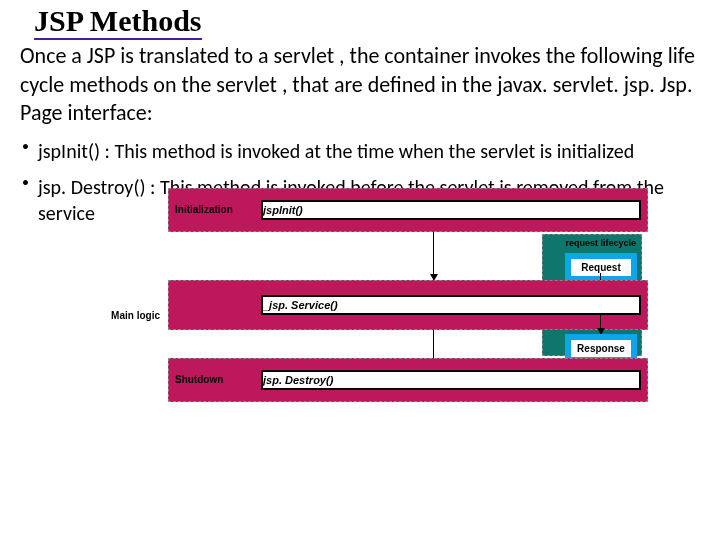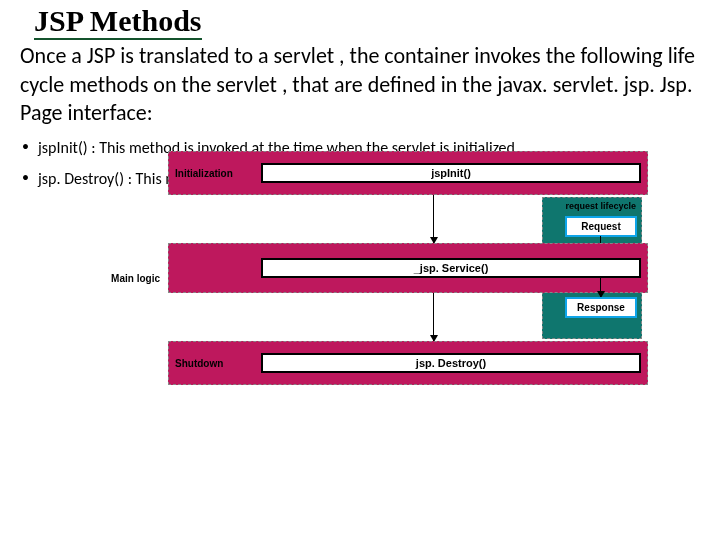"JSP Methods" .title { border-bottom: 2px solid #14532d -> 2px solid #4c1d95 }
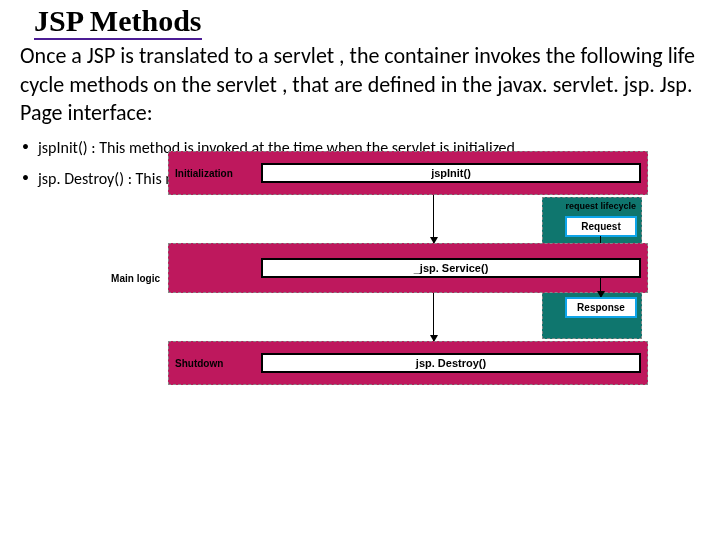"jspInit() : This method is" ul.bullets li { font-size: 16px -> 20px }
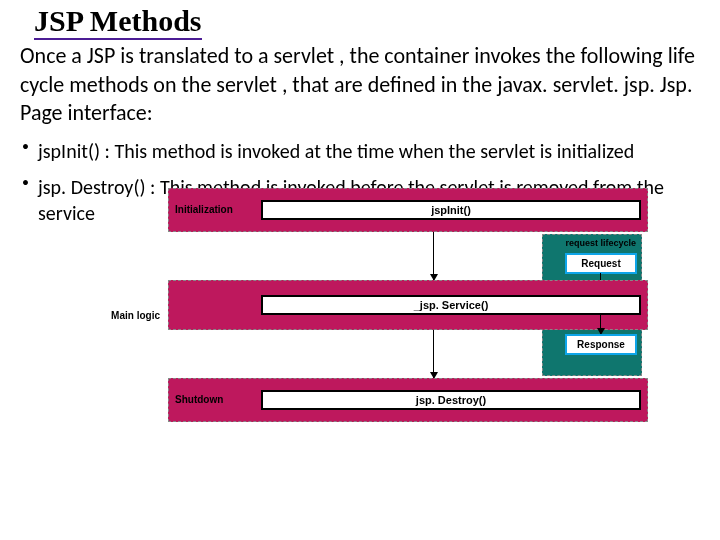"jspInit()" .method-box { font-style: none -> italic; text-align: center -> none }
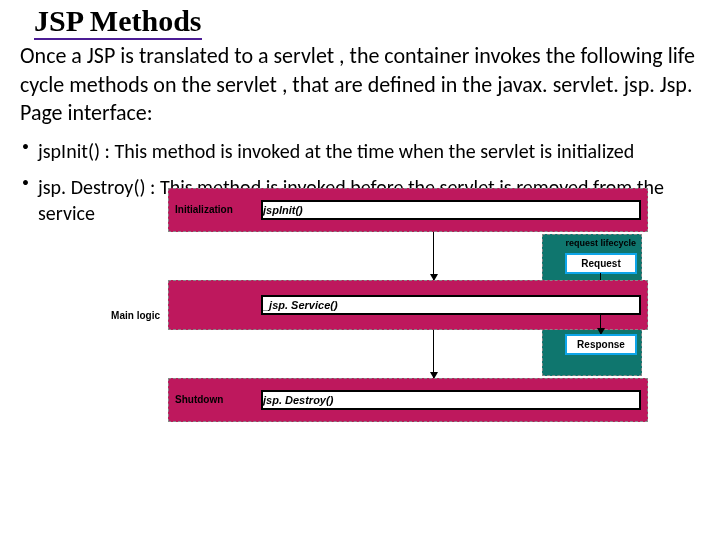"Request" .req-box, .resp-box { border: 2px solid #0ea5e9 -> 6px solid #0ea5e9 }
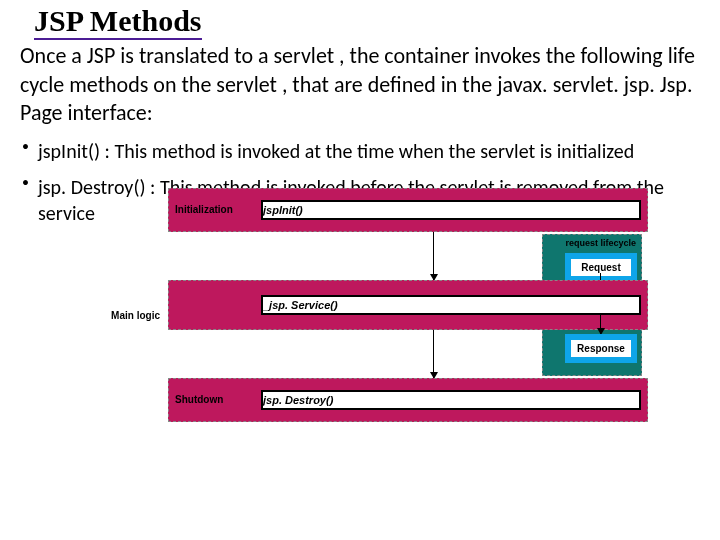"_jsp. Service()" .phase-mid { margin-bottom: 48px -> 28px }
